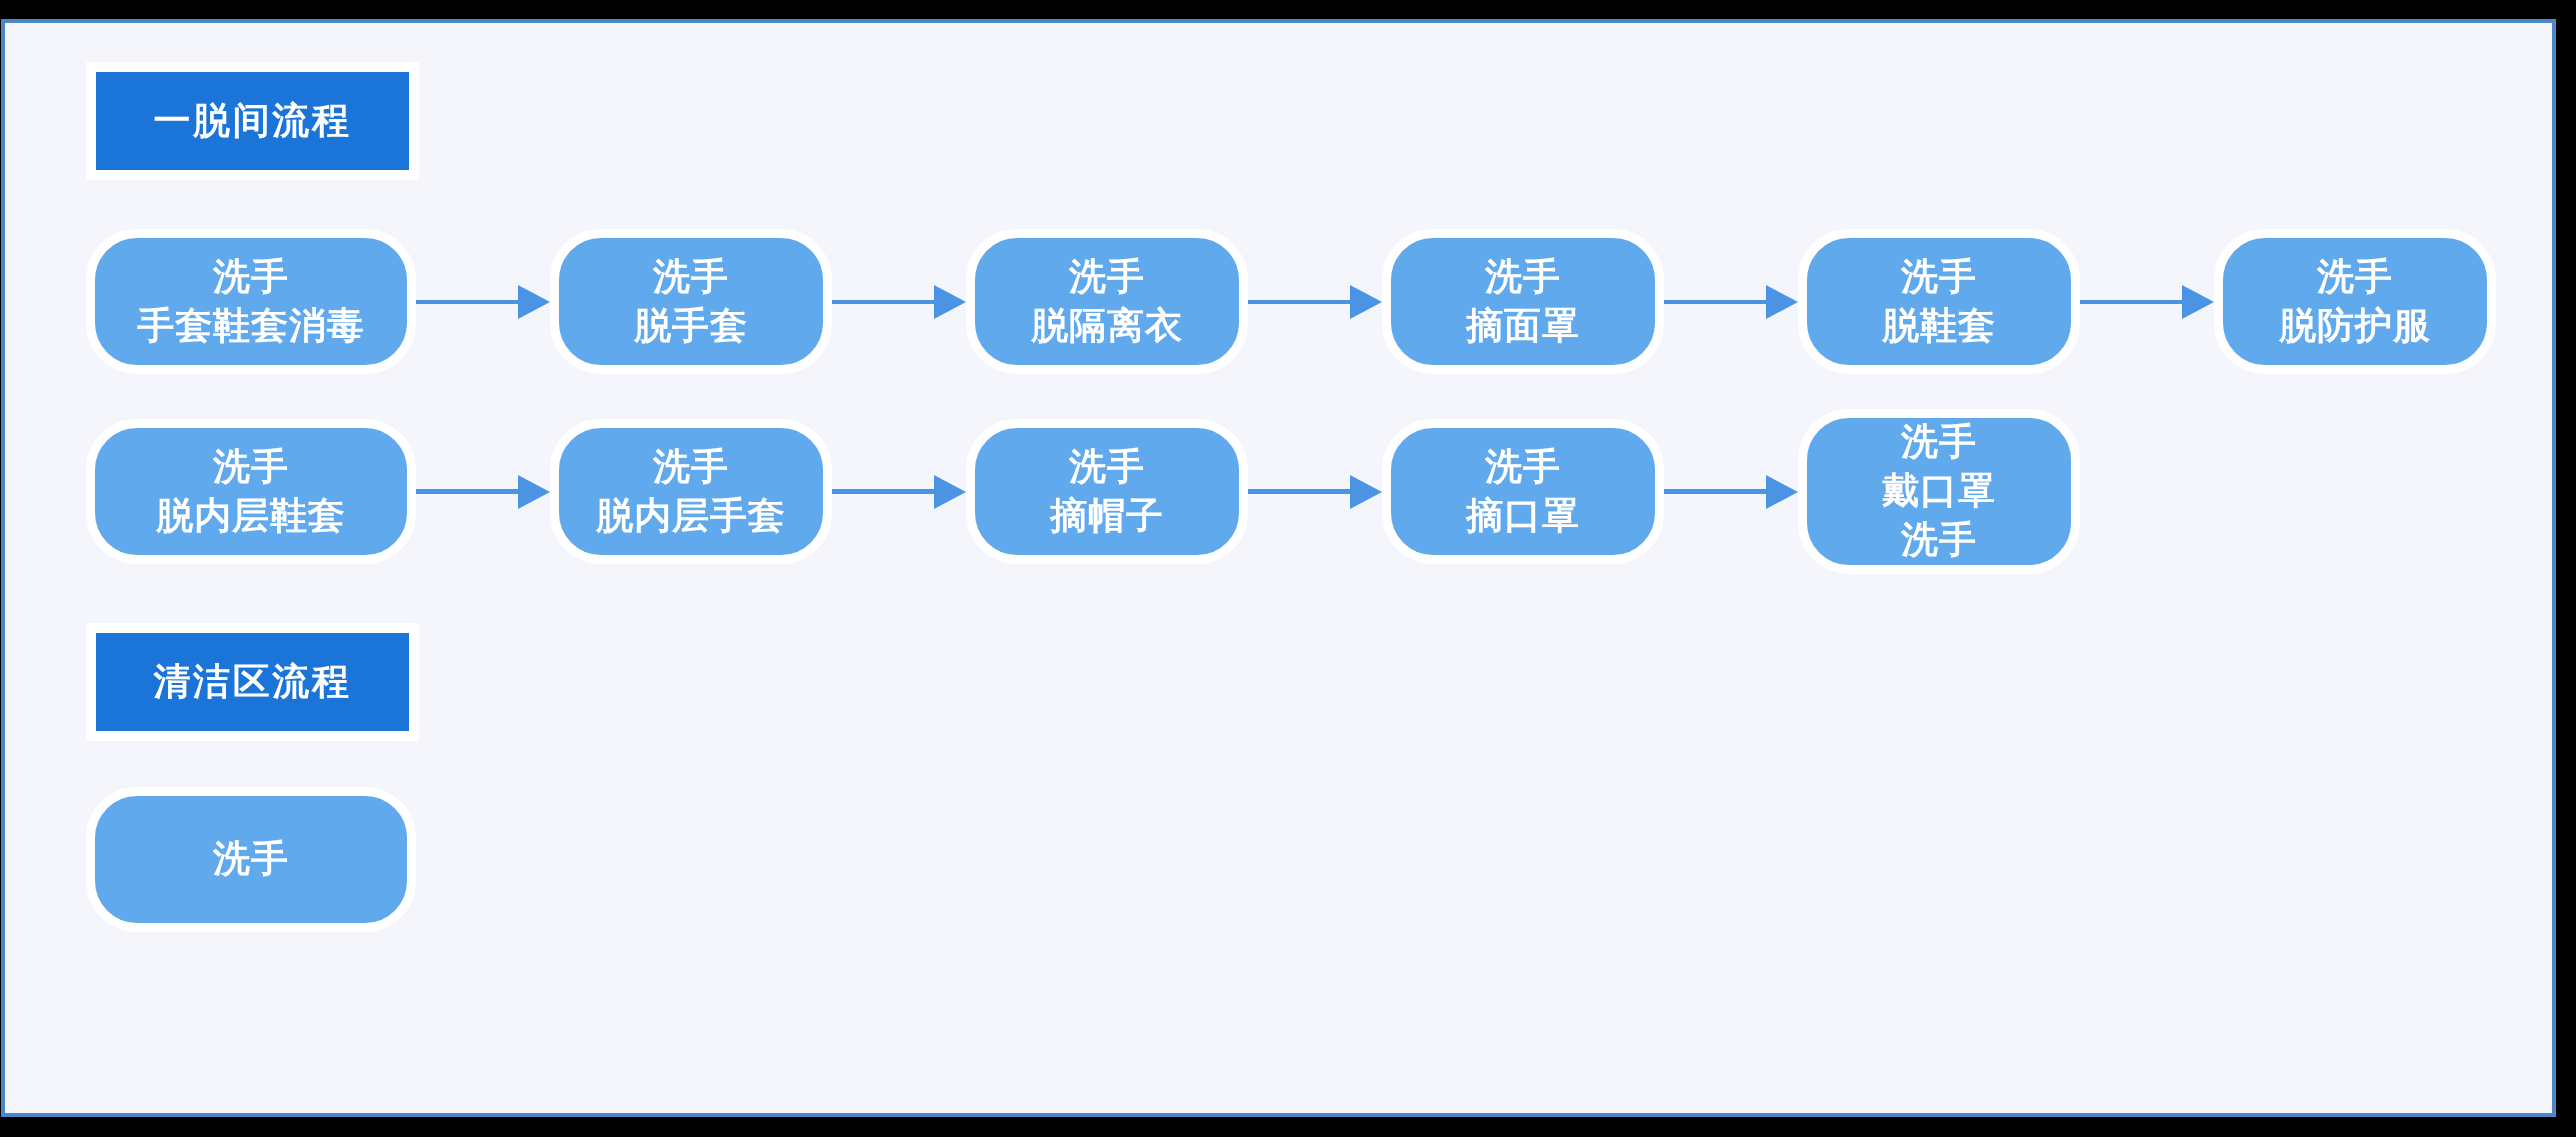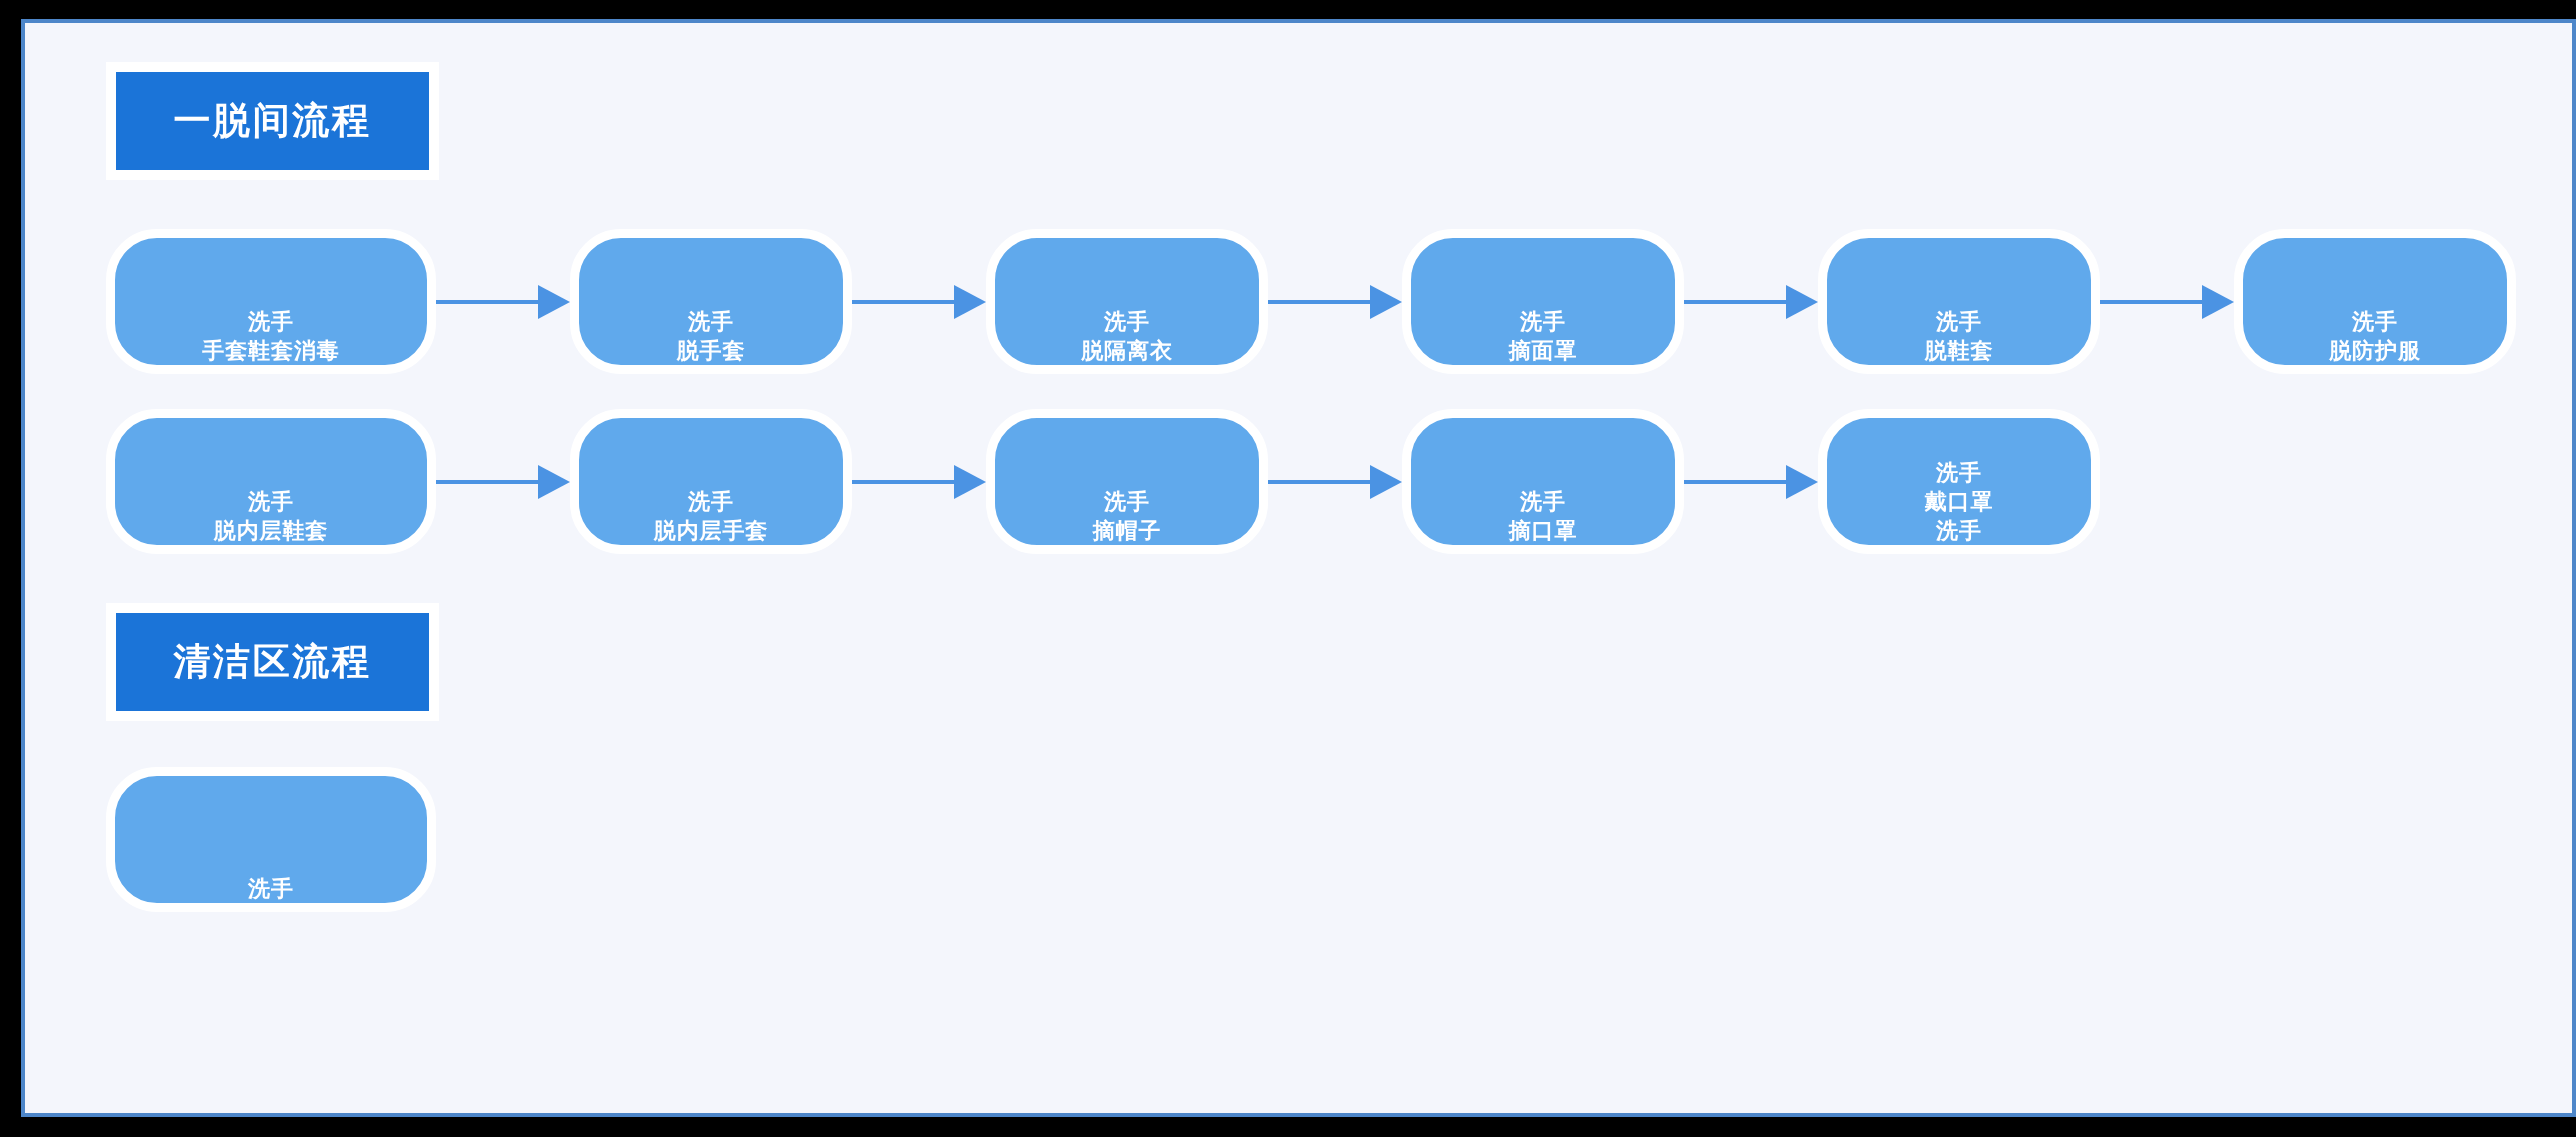"一脱间流程" .panel { left: 21px -> 1px }
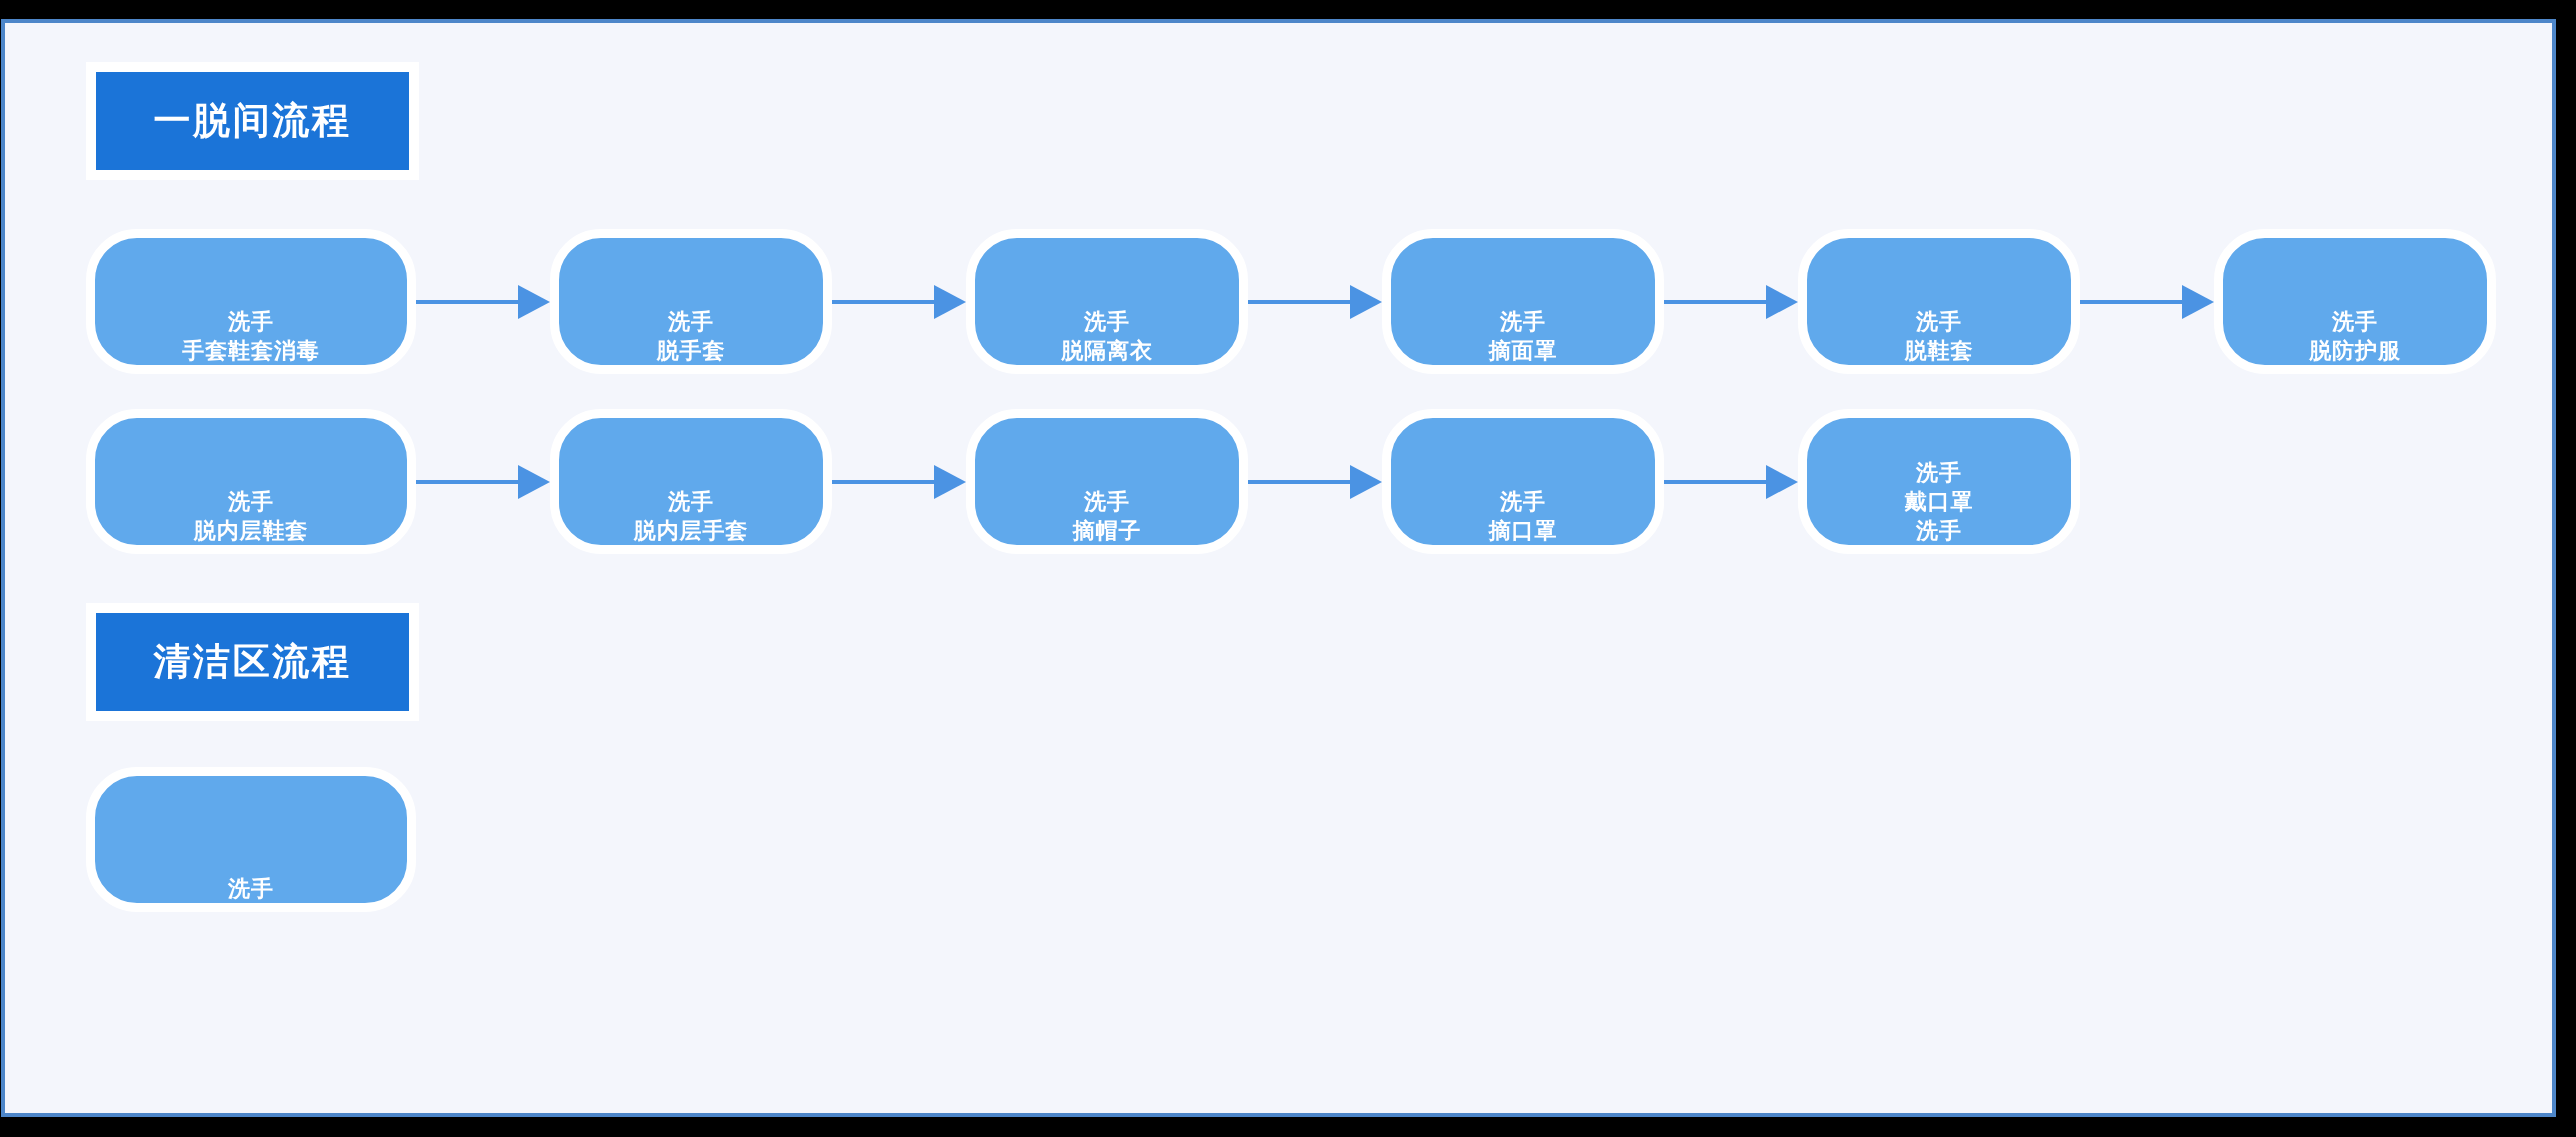"洗手" .node { align-items: flex-end -> center; font-size: 22px -> 37px }
